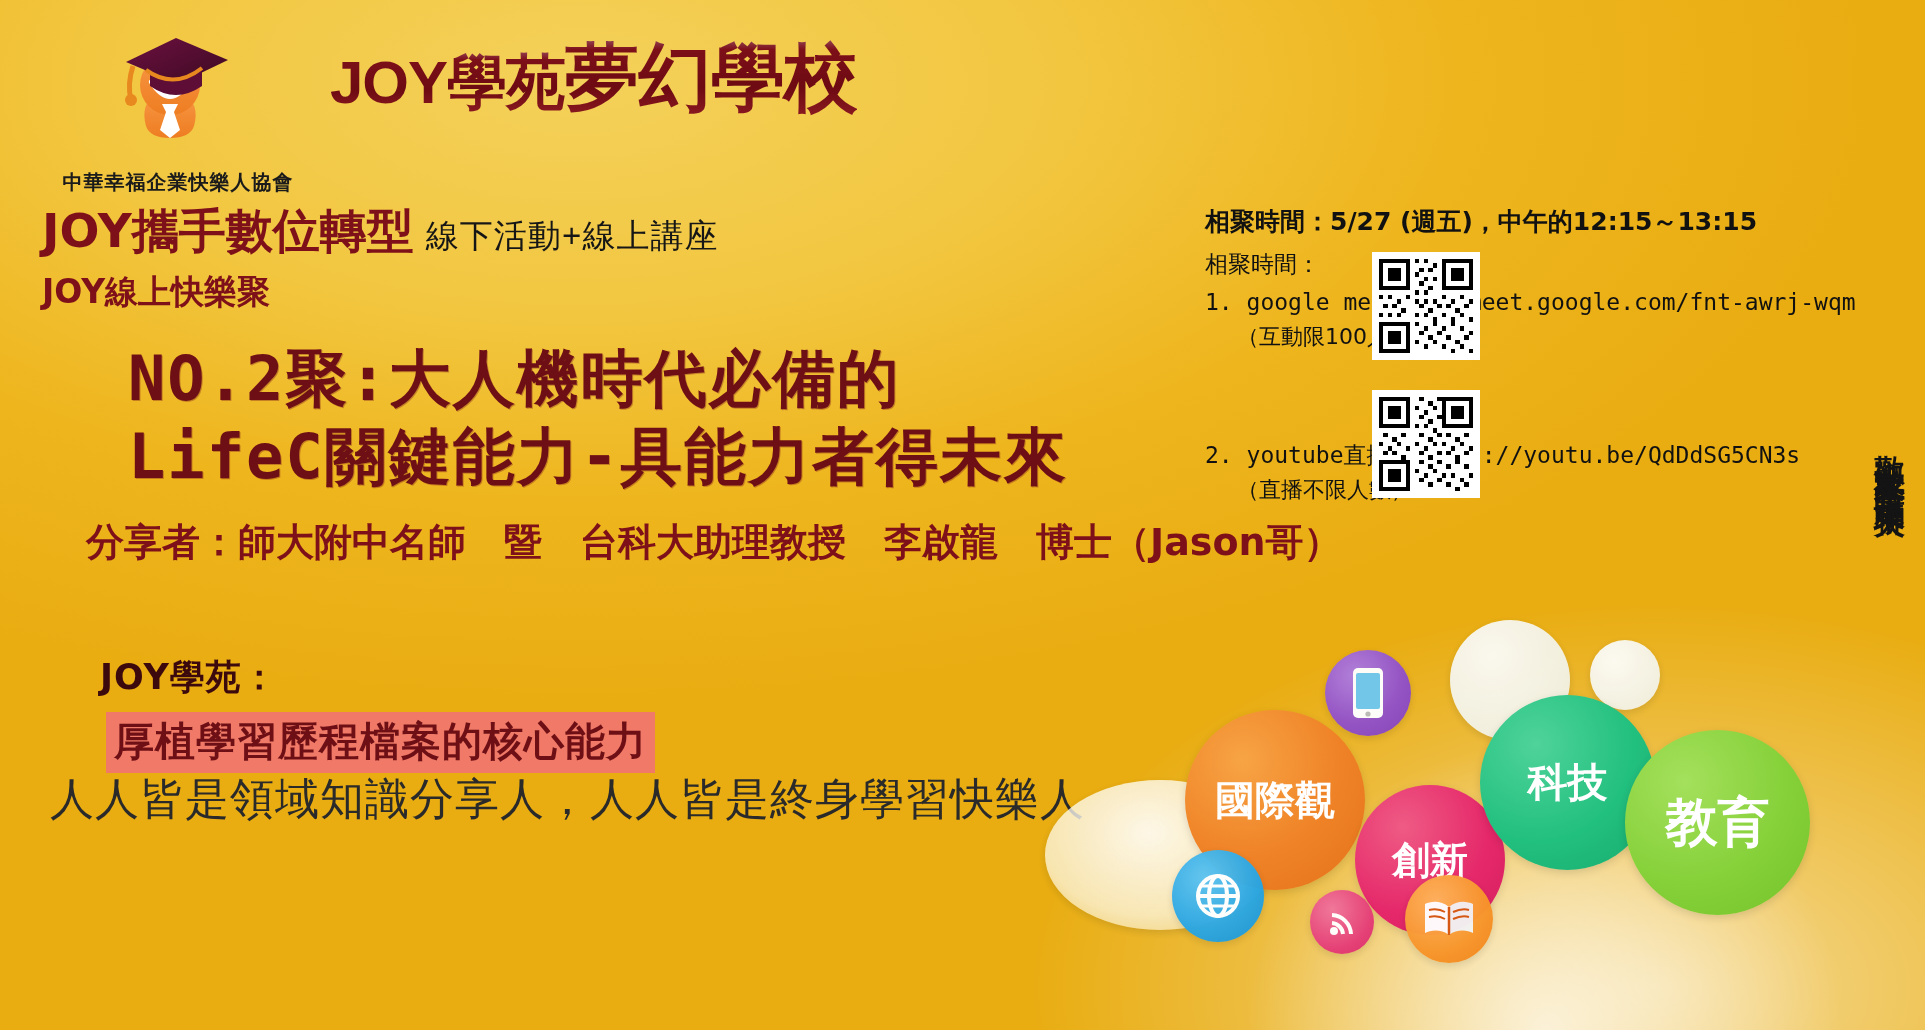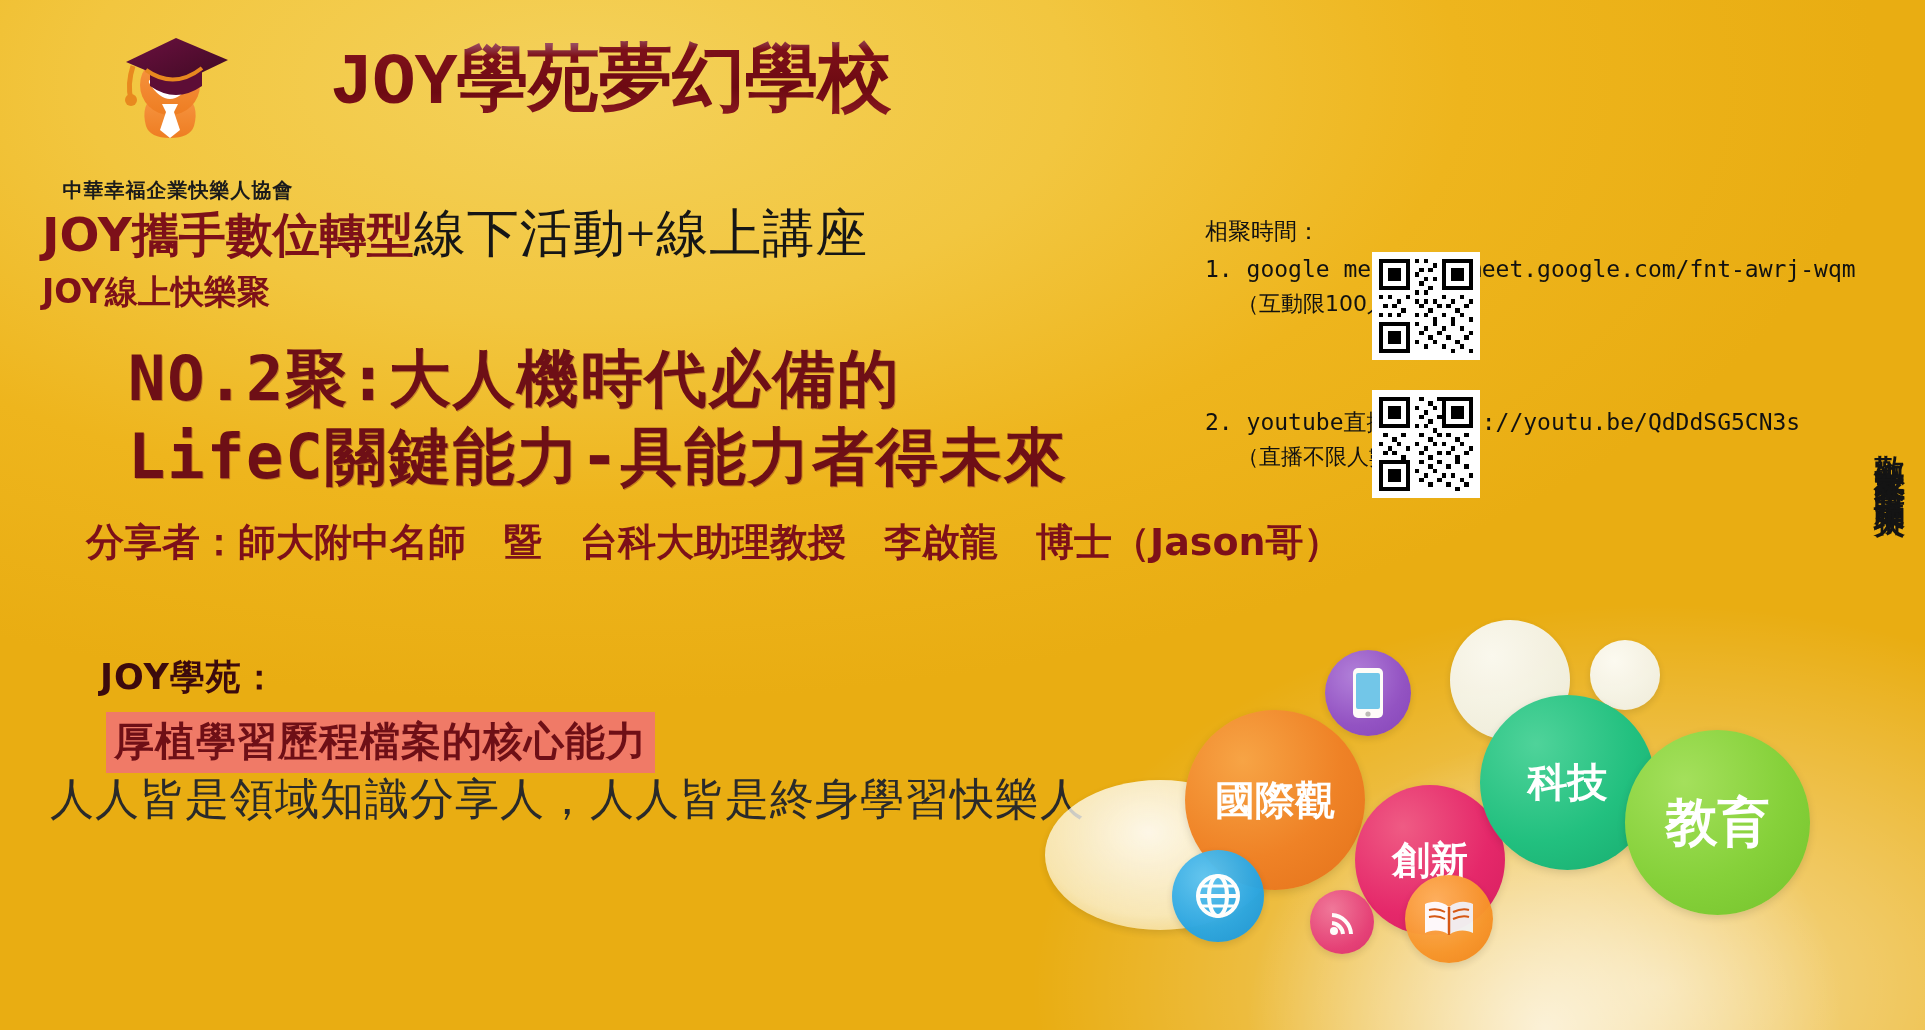"JOY學苑" .hdr .h1 { font-family: Liberation Mono, monospace -> Liberation Sans, sans-serif; font-size: 72px -> 60px }
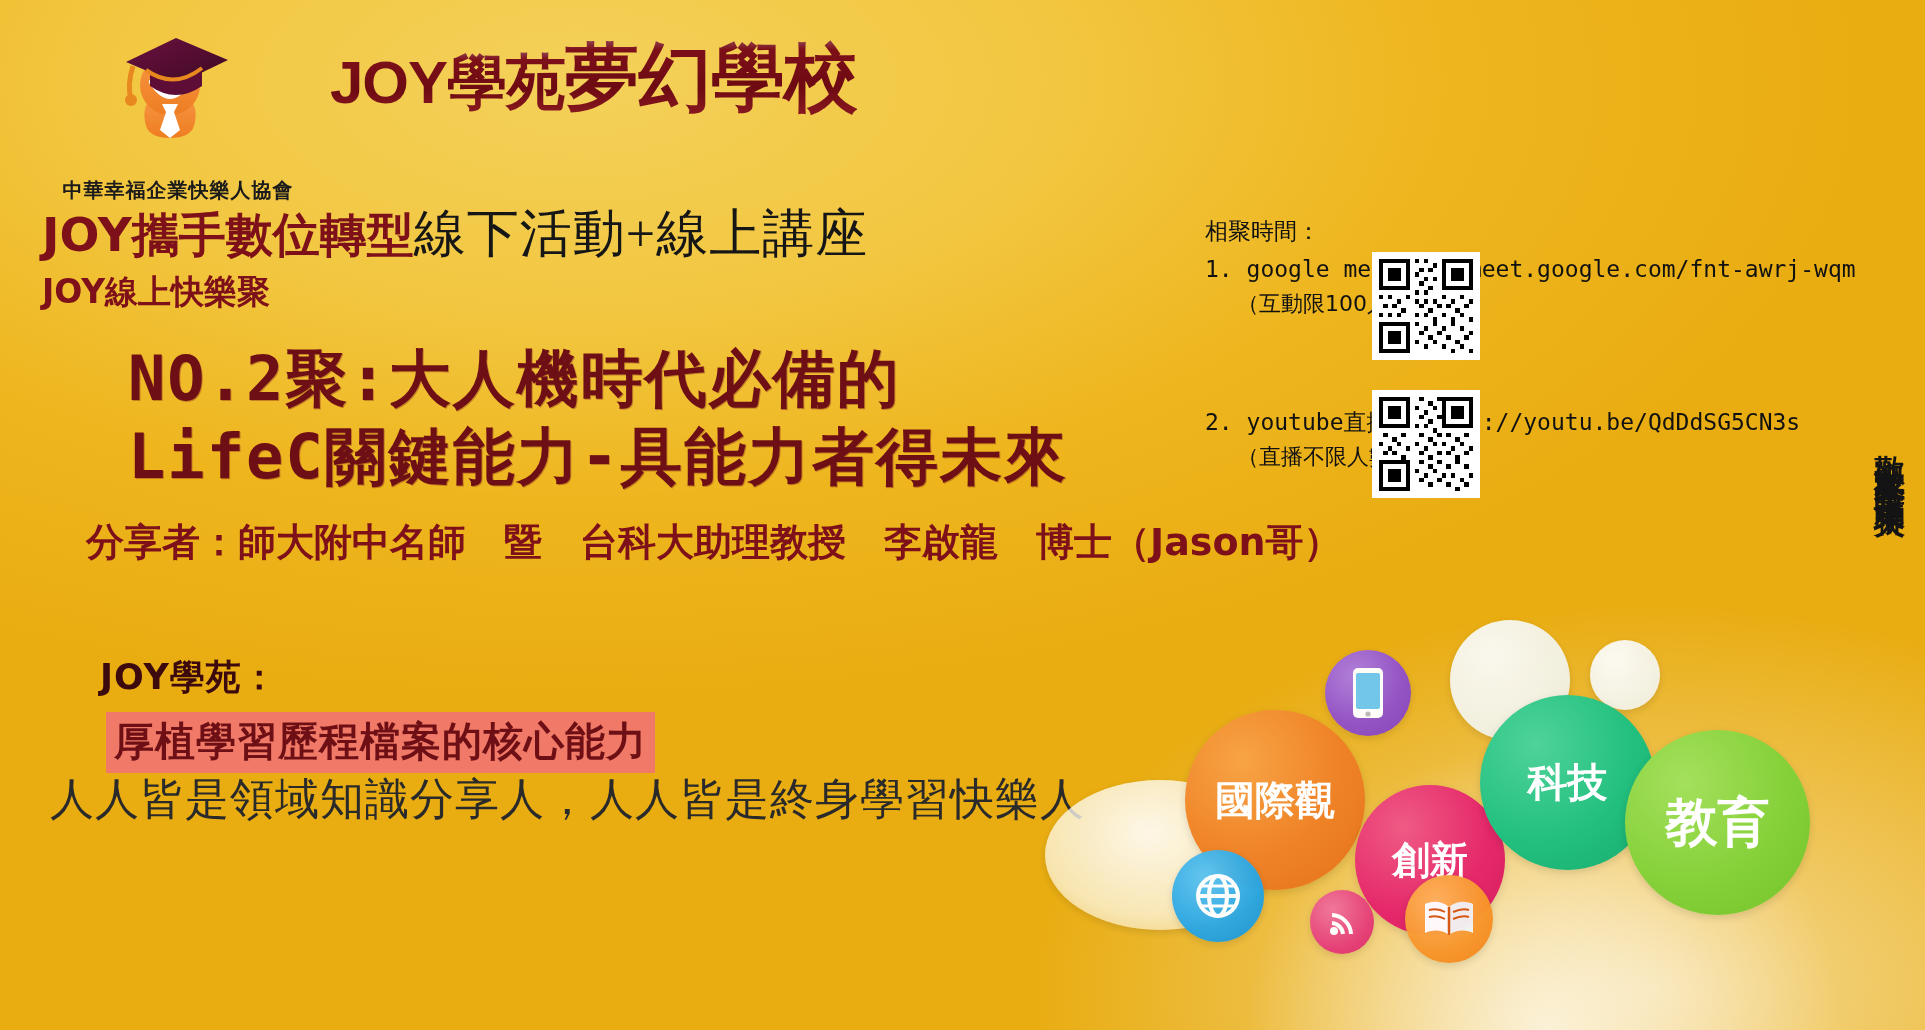"中華幸福企業快樂人協會" .assoc-name { margin-top: 8px -> none }
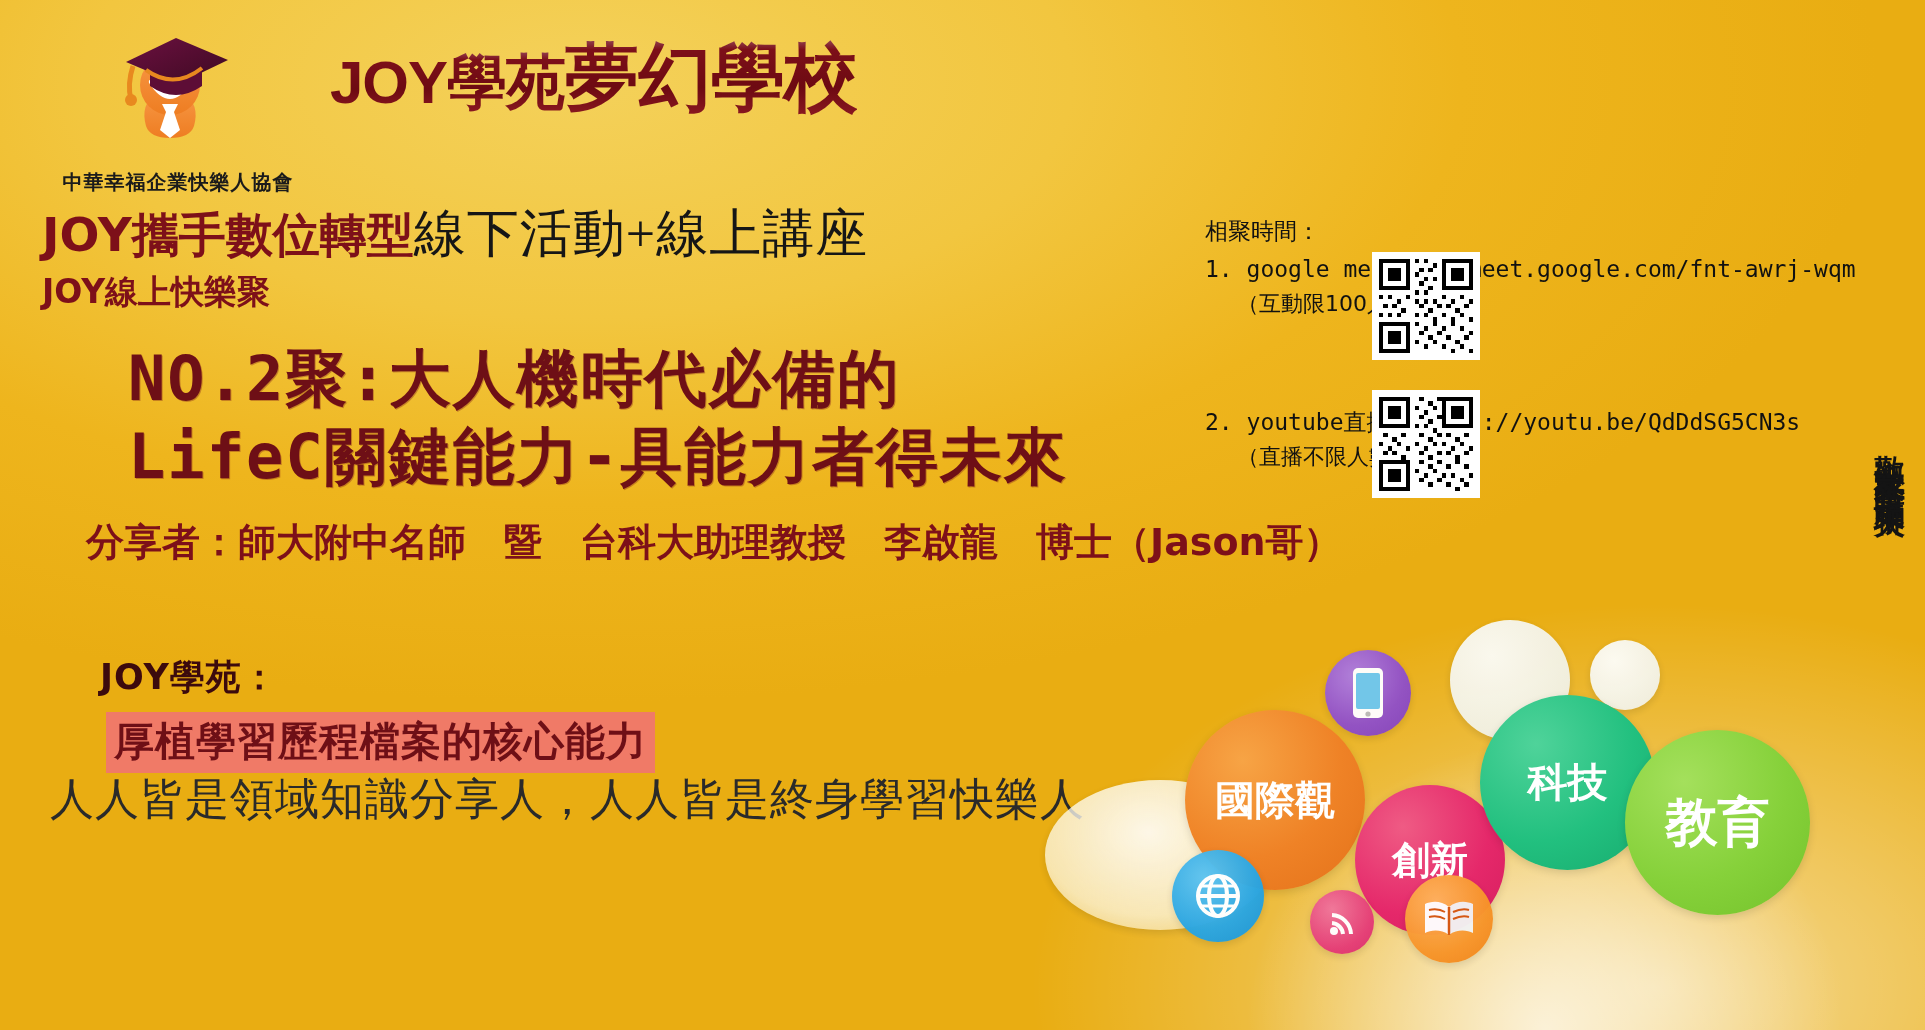"線下活動+線上講座" .line-a .light { font-family: Liberation Serif, serif -> Liberation Mono, monospace; font-size: 52px -> 33px; margin-left: none -> 12px }
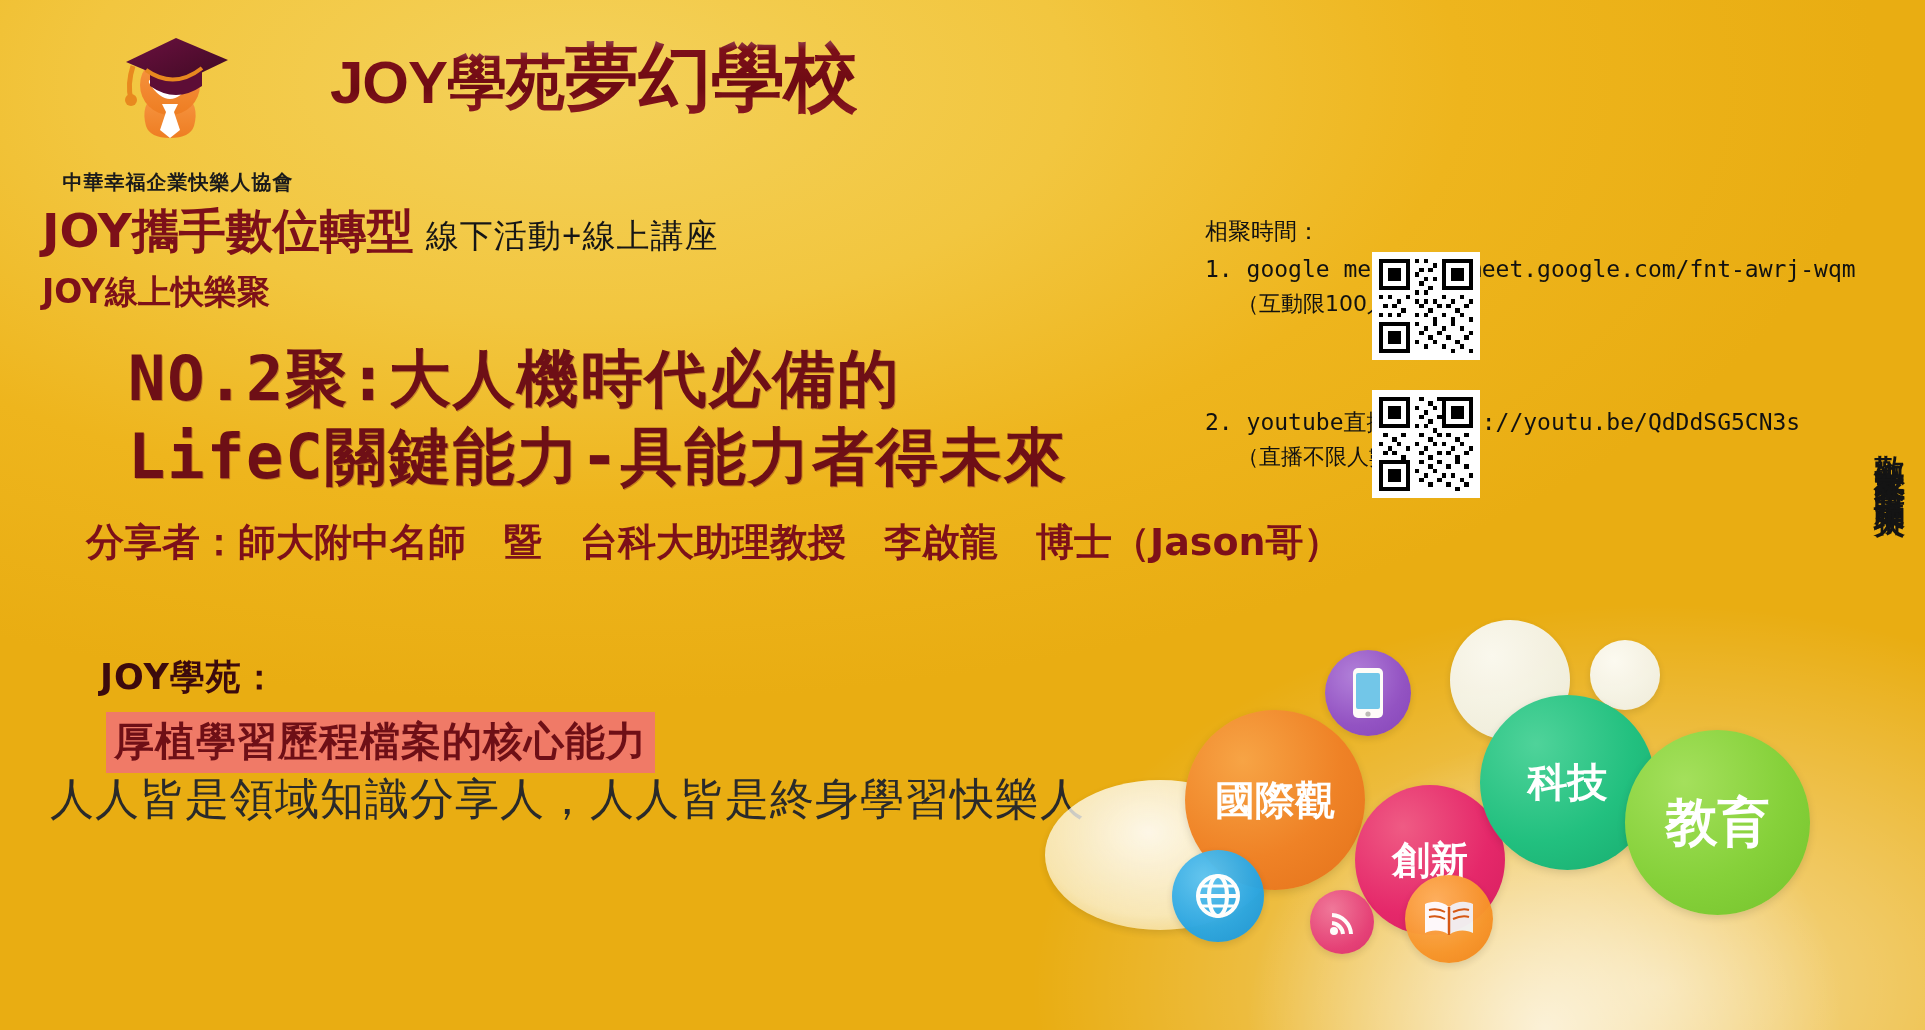"相聚時間：5/27 (週五)，中午的12:15～13:15" div.t-when { html: none -> <div> <span>相聚時間：</span><span>5/27 (週五)，中午的12:15～13:15</span> </div> }
